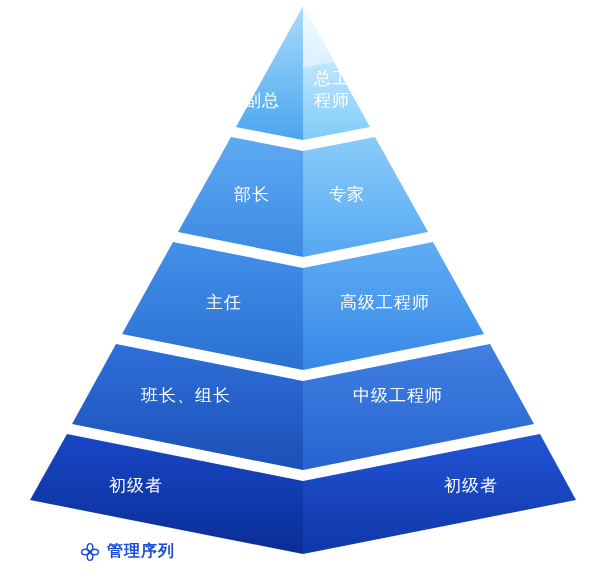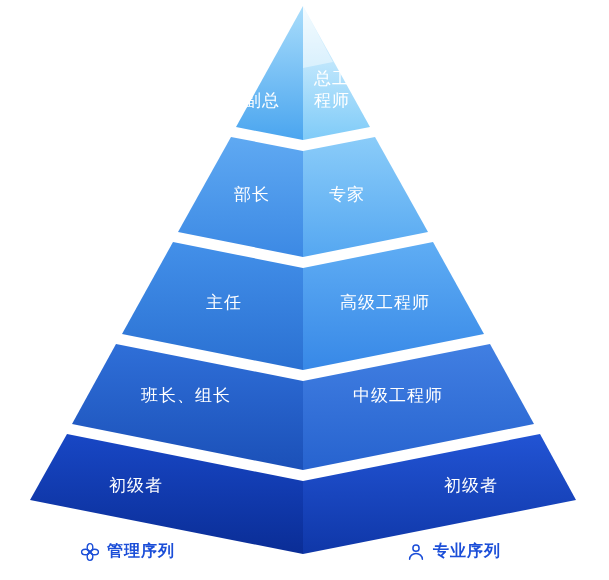"专业序列" div.legend { html: <div> <span> <svg> <g> <circle></circle> <path></path> </g> </svg> </span> <span>专业序列</span> </div> -> none }
